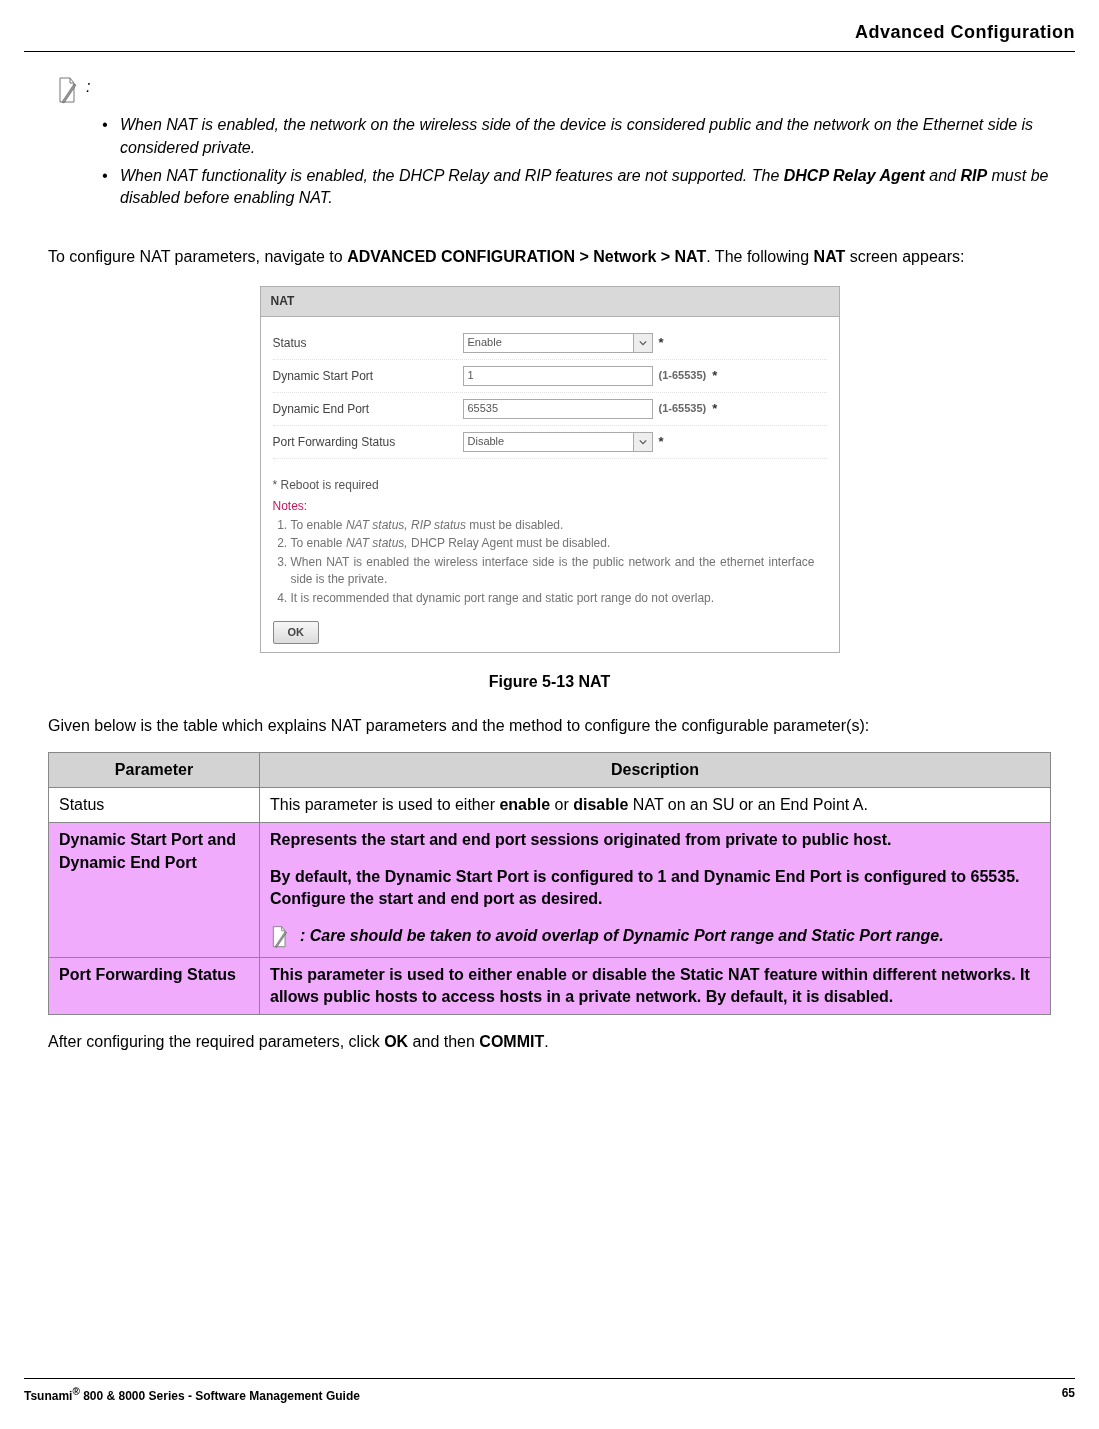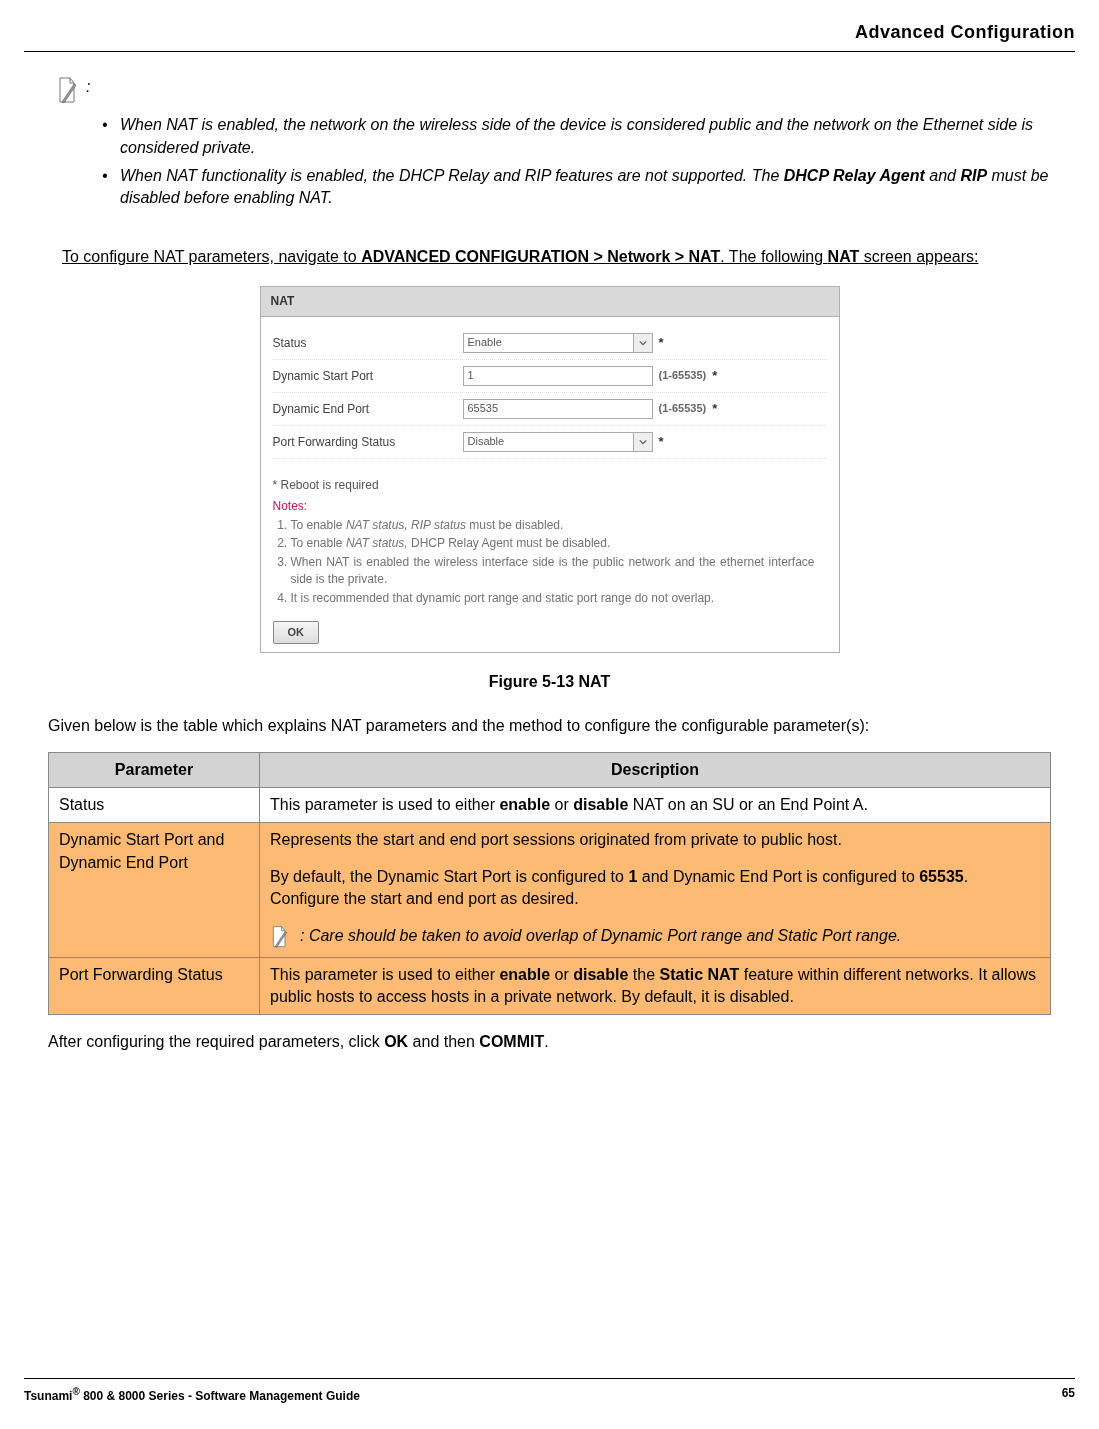"To configure NAT parameters, navigate" .body-text { margin: 36px 24px 18px 38px -> 36px 24px 18px 24px; text-decoration: underline -> none }
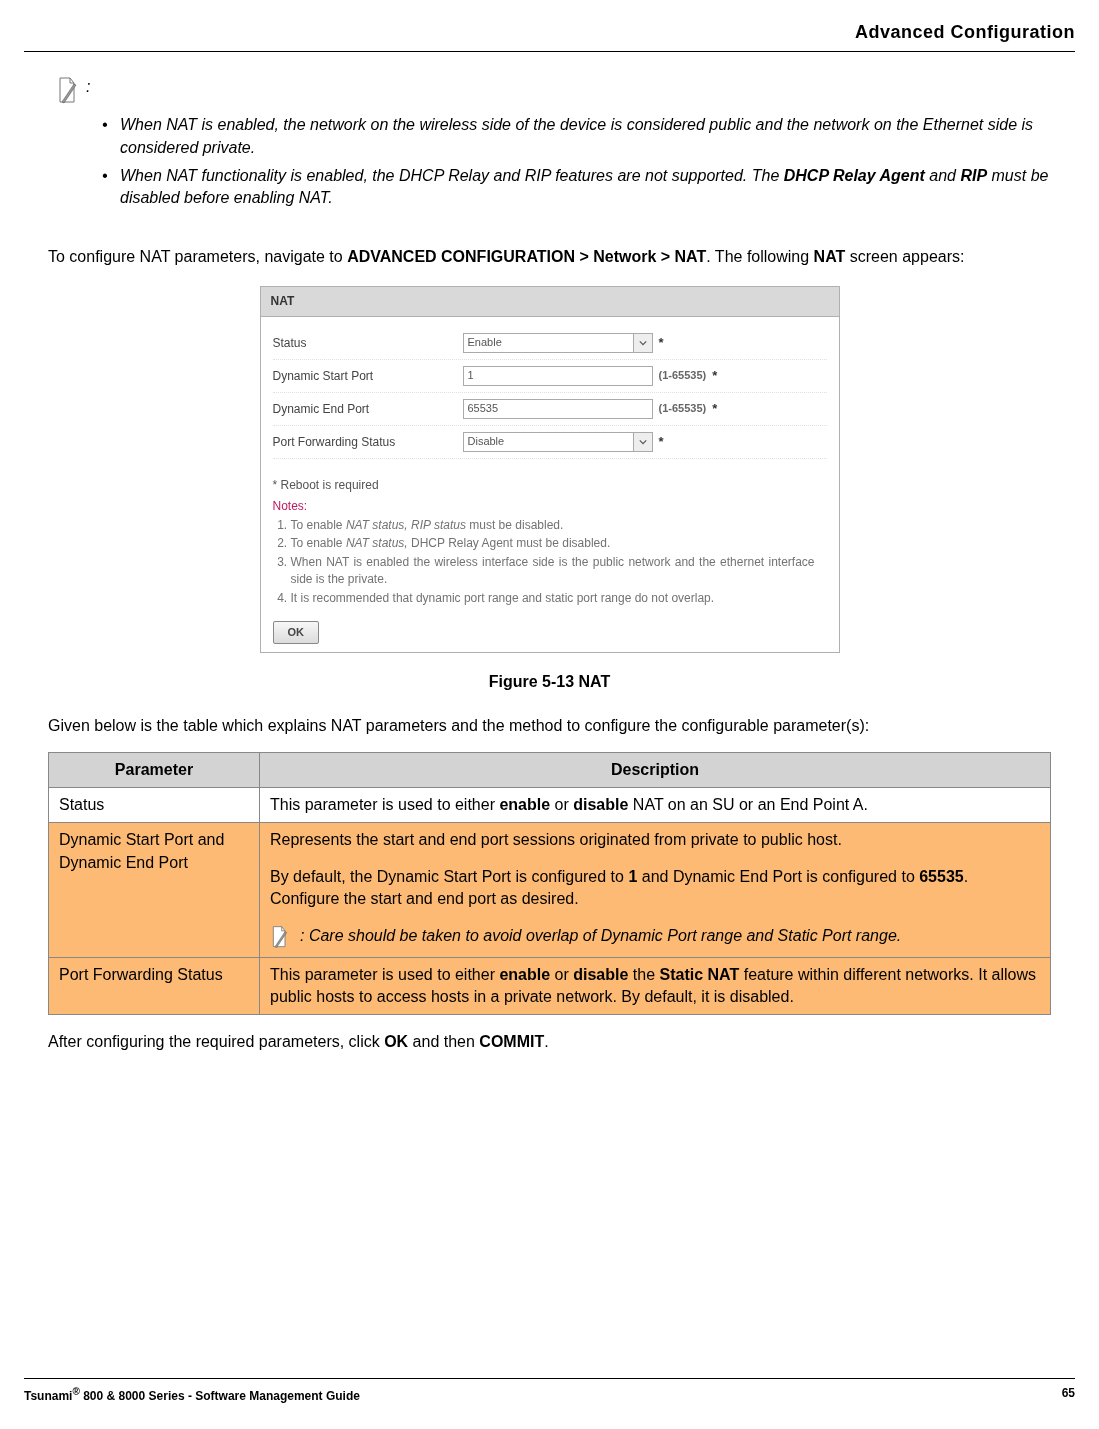"Dynamic Start Port and Dynamic" .row-shade { background: #fdba74 -> #f0abfc; font-weight: none -> bold }
